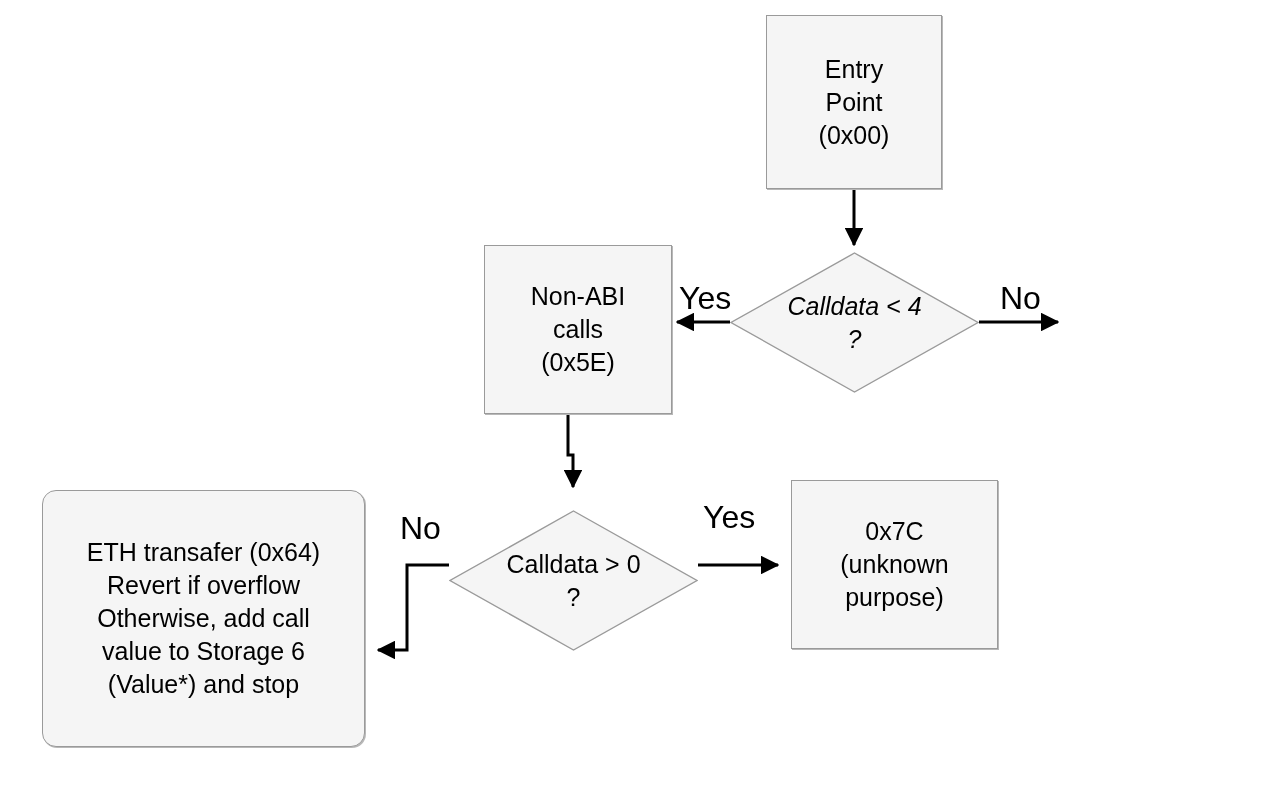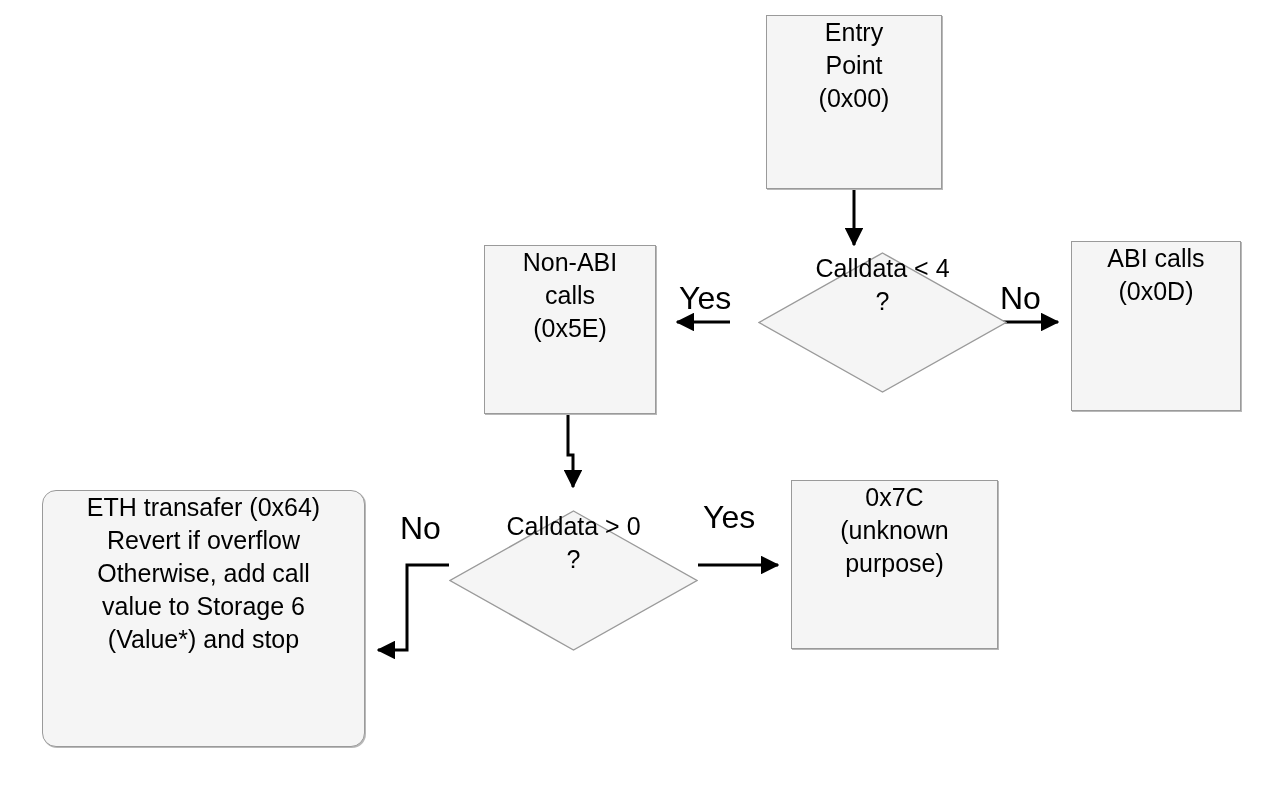"Entry" .node { align-items: flex-start -> center }
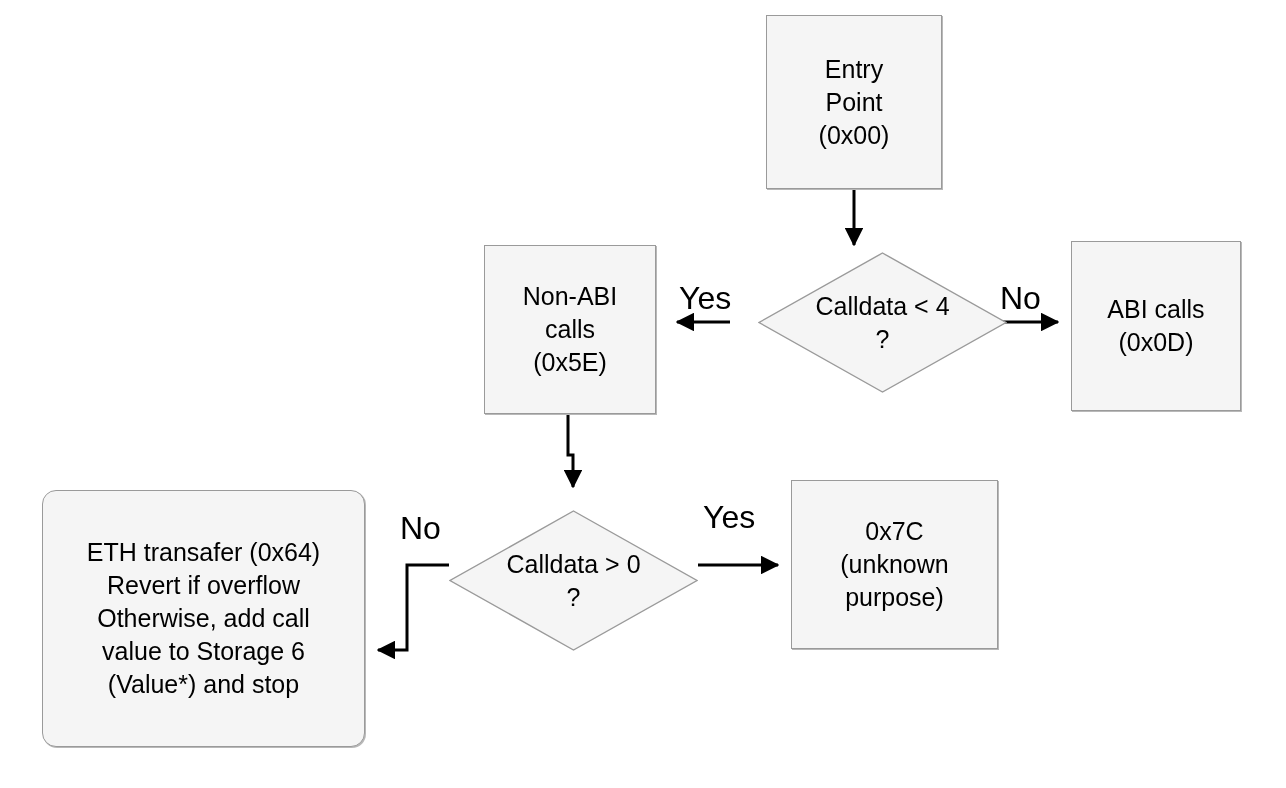"Non-ABI" div.node { width: 172px -> 188px }
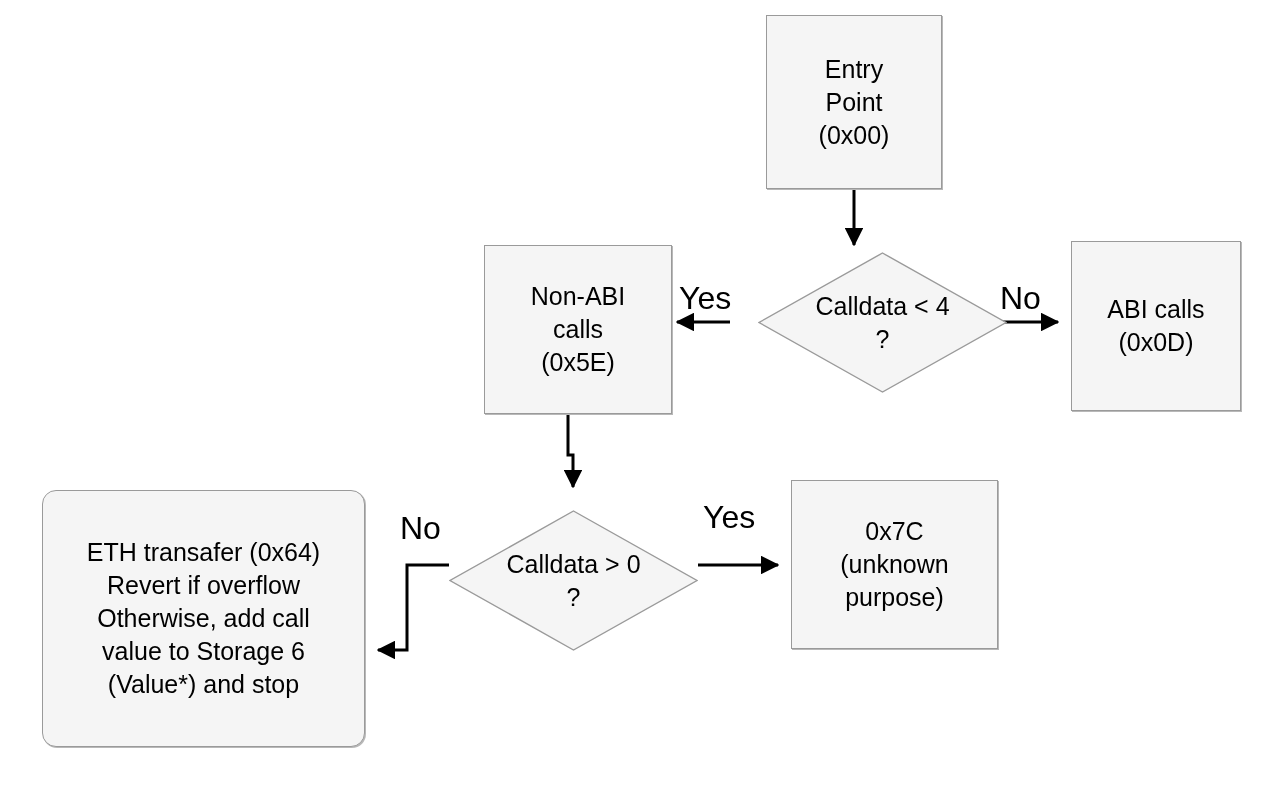"Calldata < 4" div.node { font-style: none -> italic; left: 758px -> 730px }
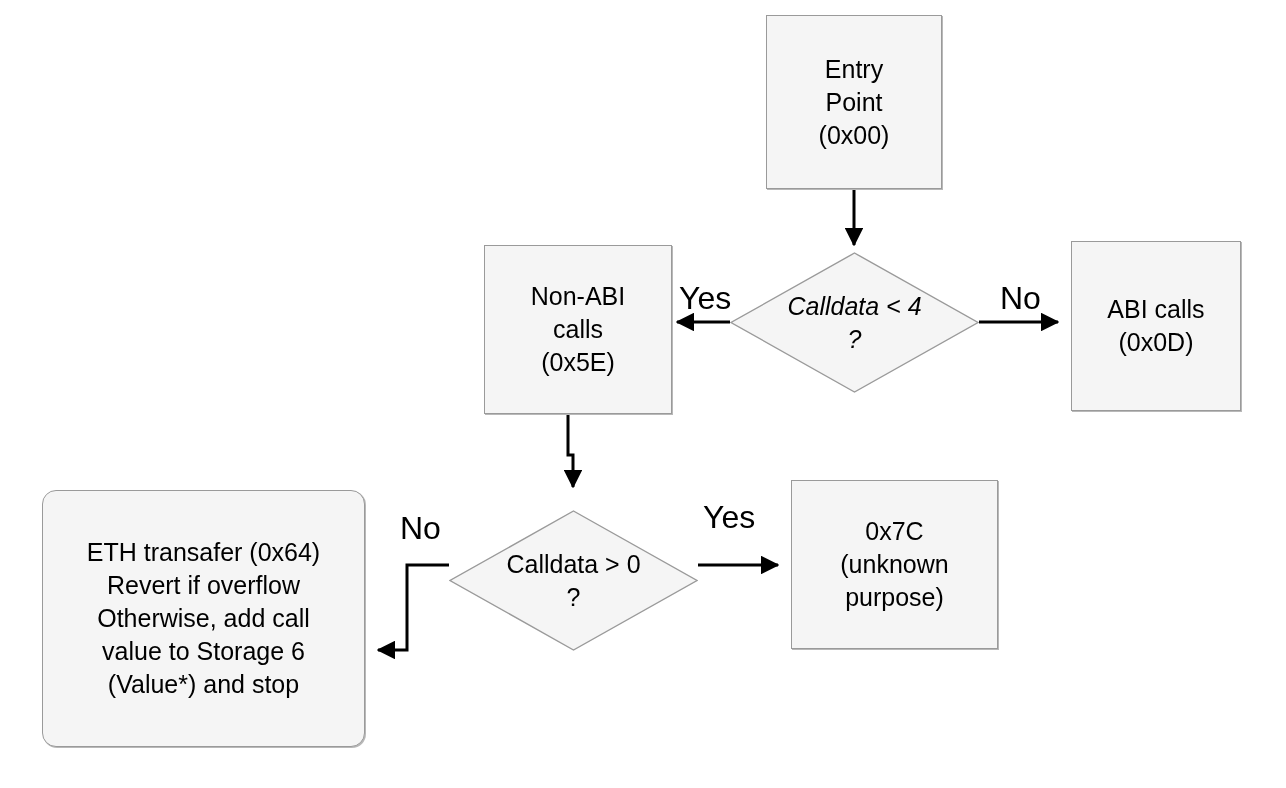"ABI calls" div.node { html: <div> <span>ABI calls (0x0D)</span> </div> -> none }
